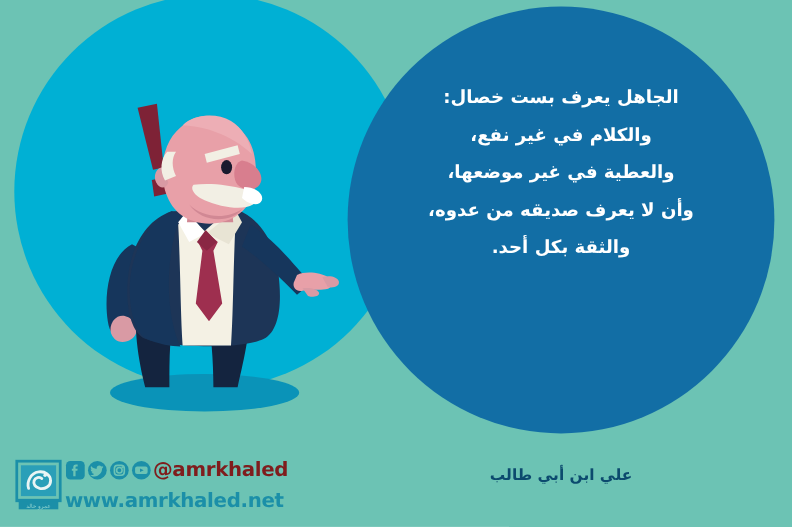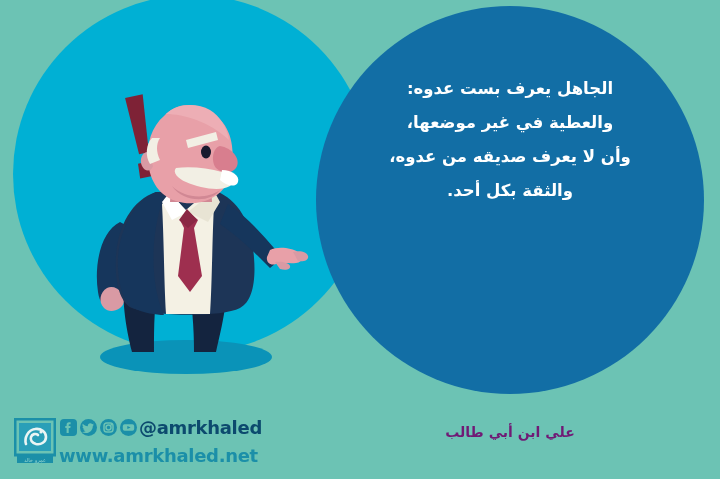"الجاهل يعرف بست عدوه:" div.quote-line { text: عدوه -> خصال }
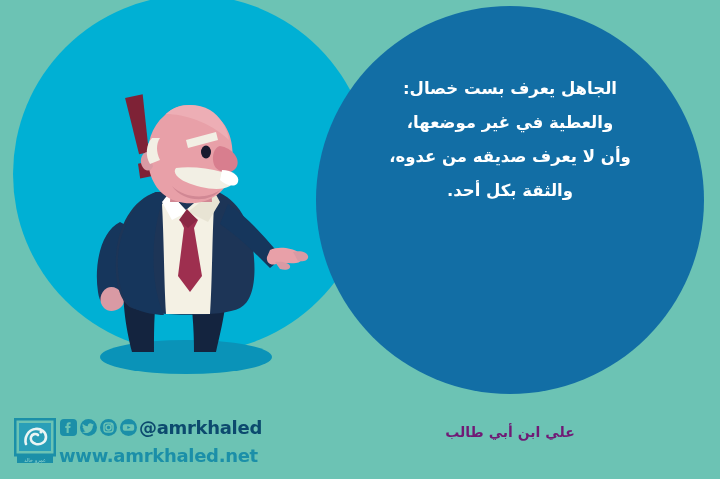"والكلام في غير نفع،" div.quote-line { html: none -> <div>والكلام في غير نفع،</div> }
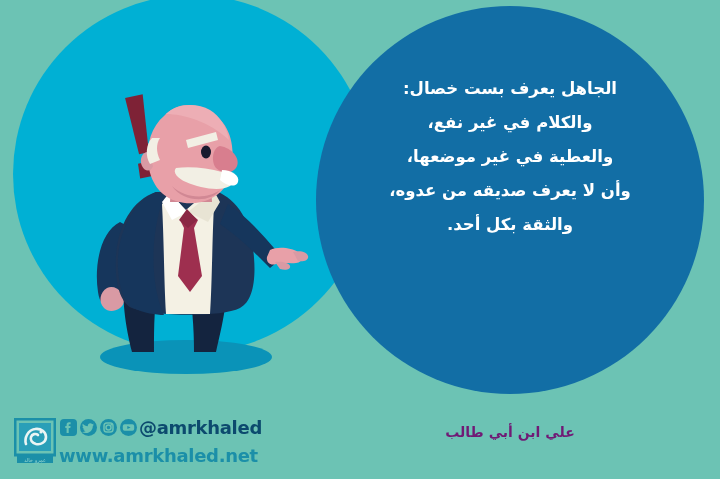"@amrkhaled" .handle { color: #0c4a6e -> #7f1d1d }
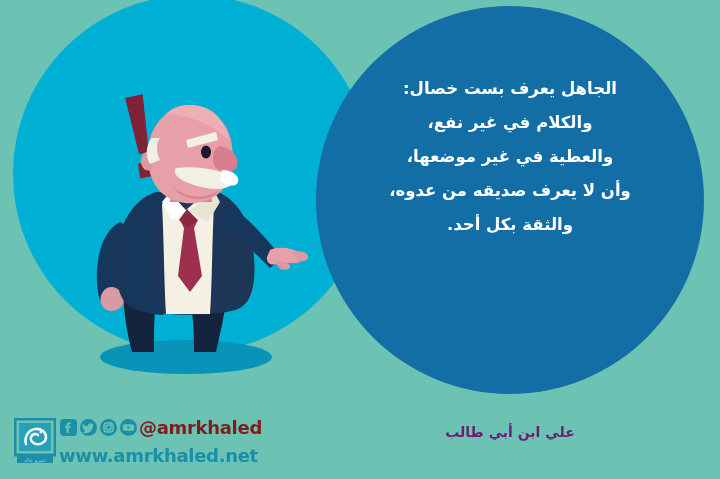"علي ابن أبي طالب" .attribution { color: #701a75 -> #0c4a6e }
